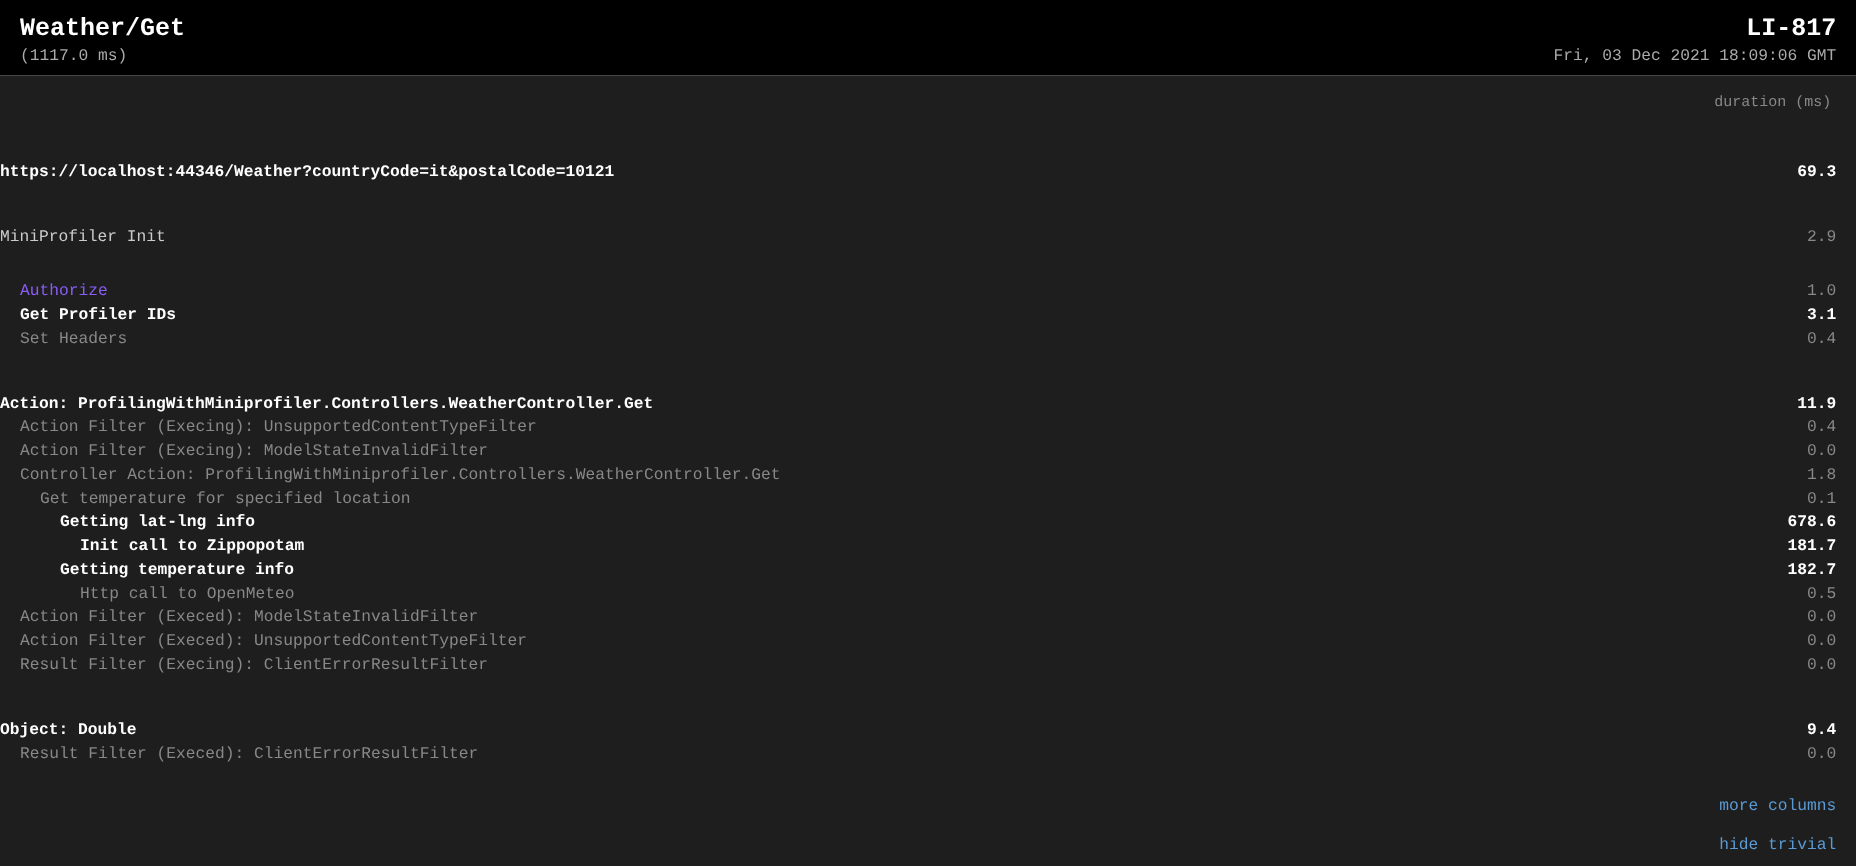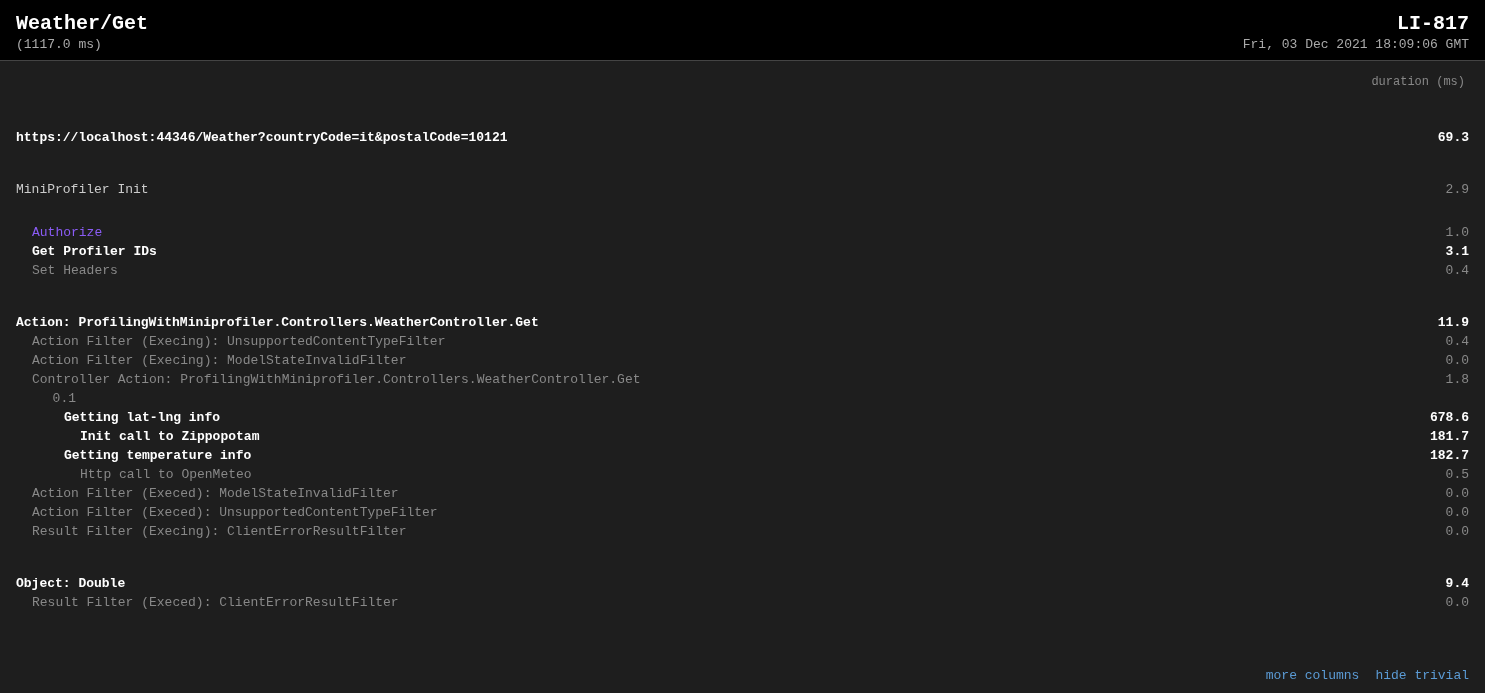"duration (ms)" .content { padding: 8px 16px 40px 16px -> 8px 16px 40px 0 }
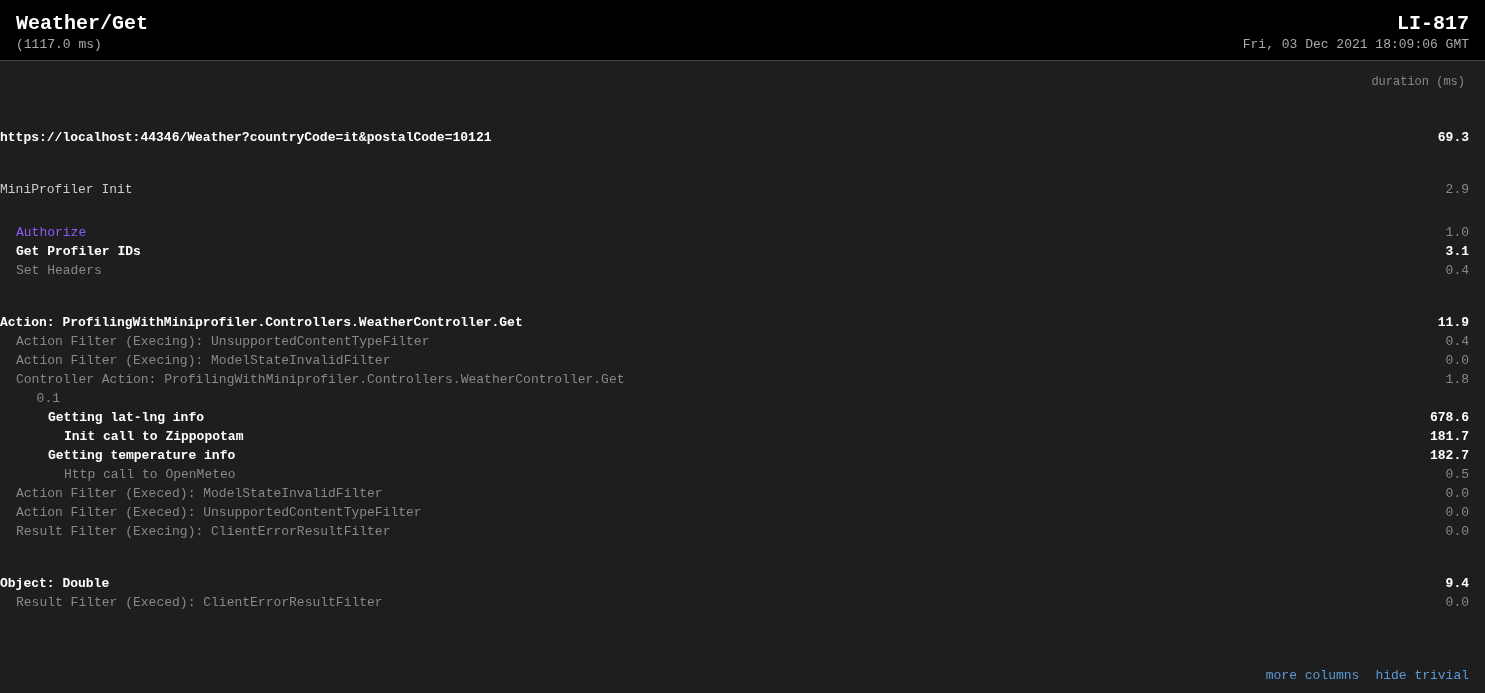"Get temperature for specified location" span.row-label { html: none -> <span>Get temperature for specified location</span> }
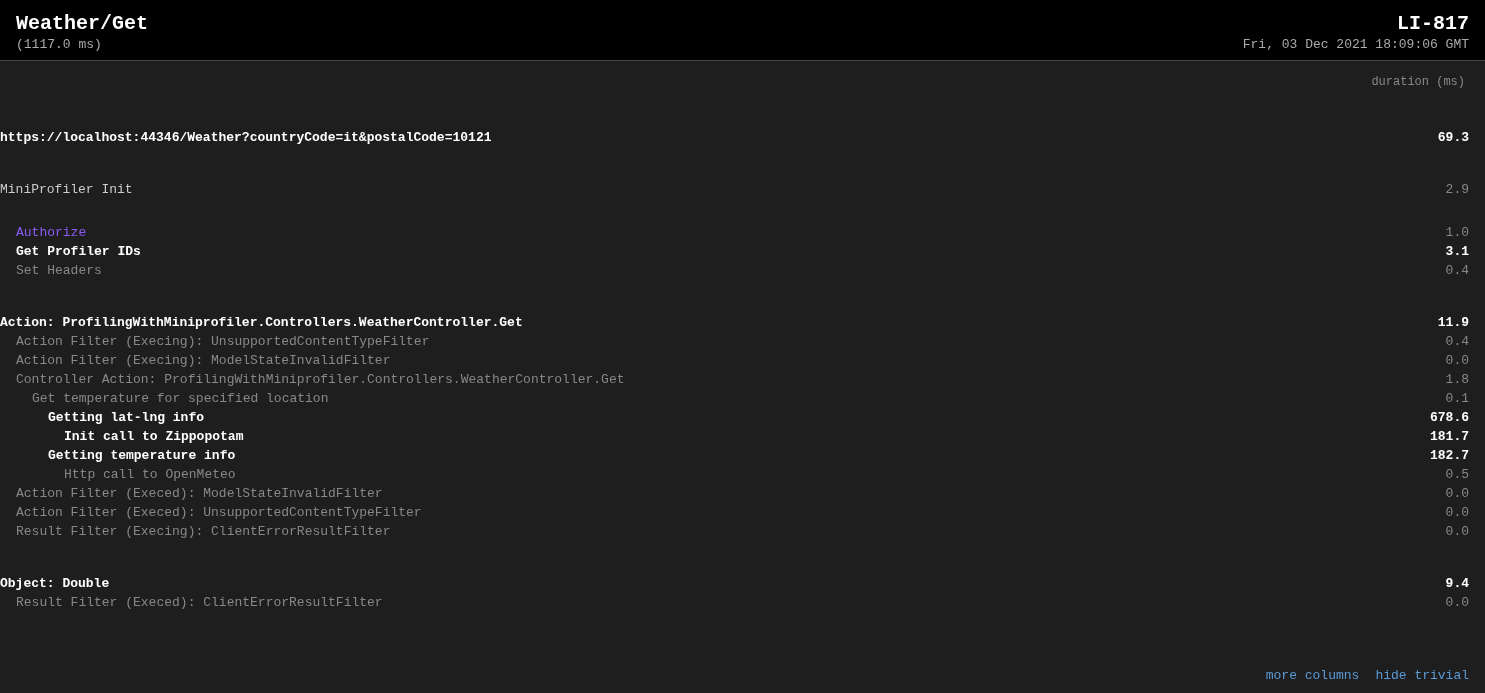"more columns" .footer { flex-direction: none -> column }
